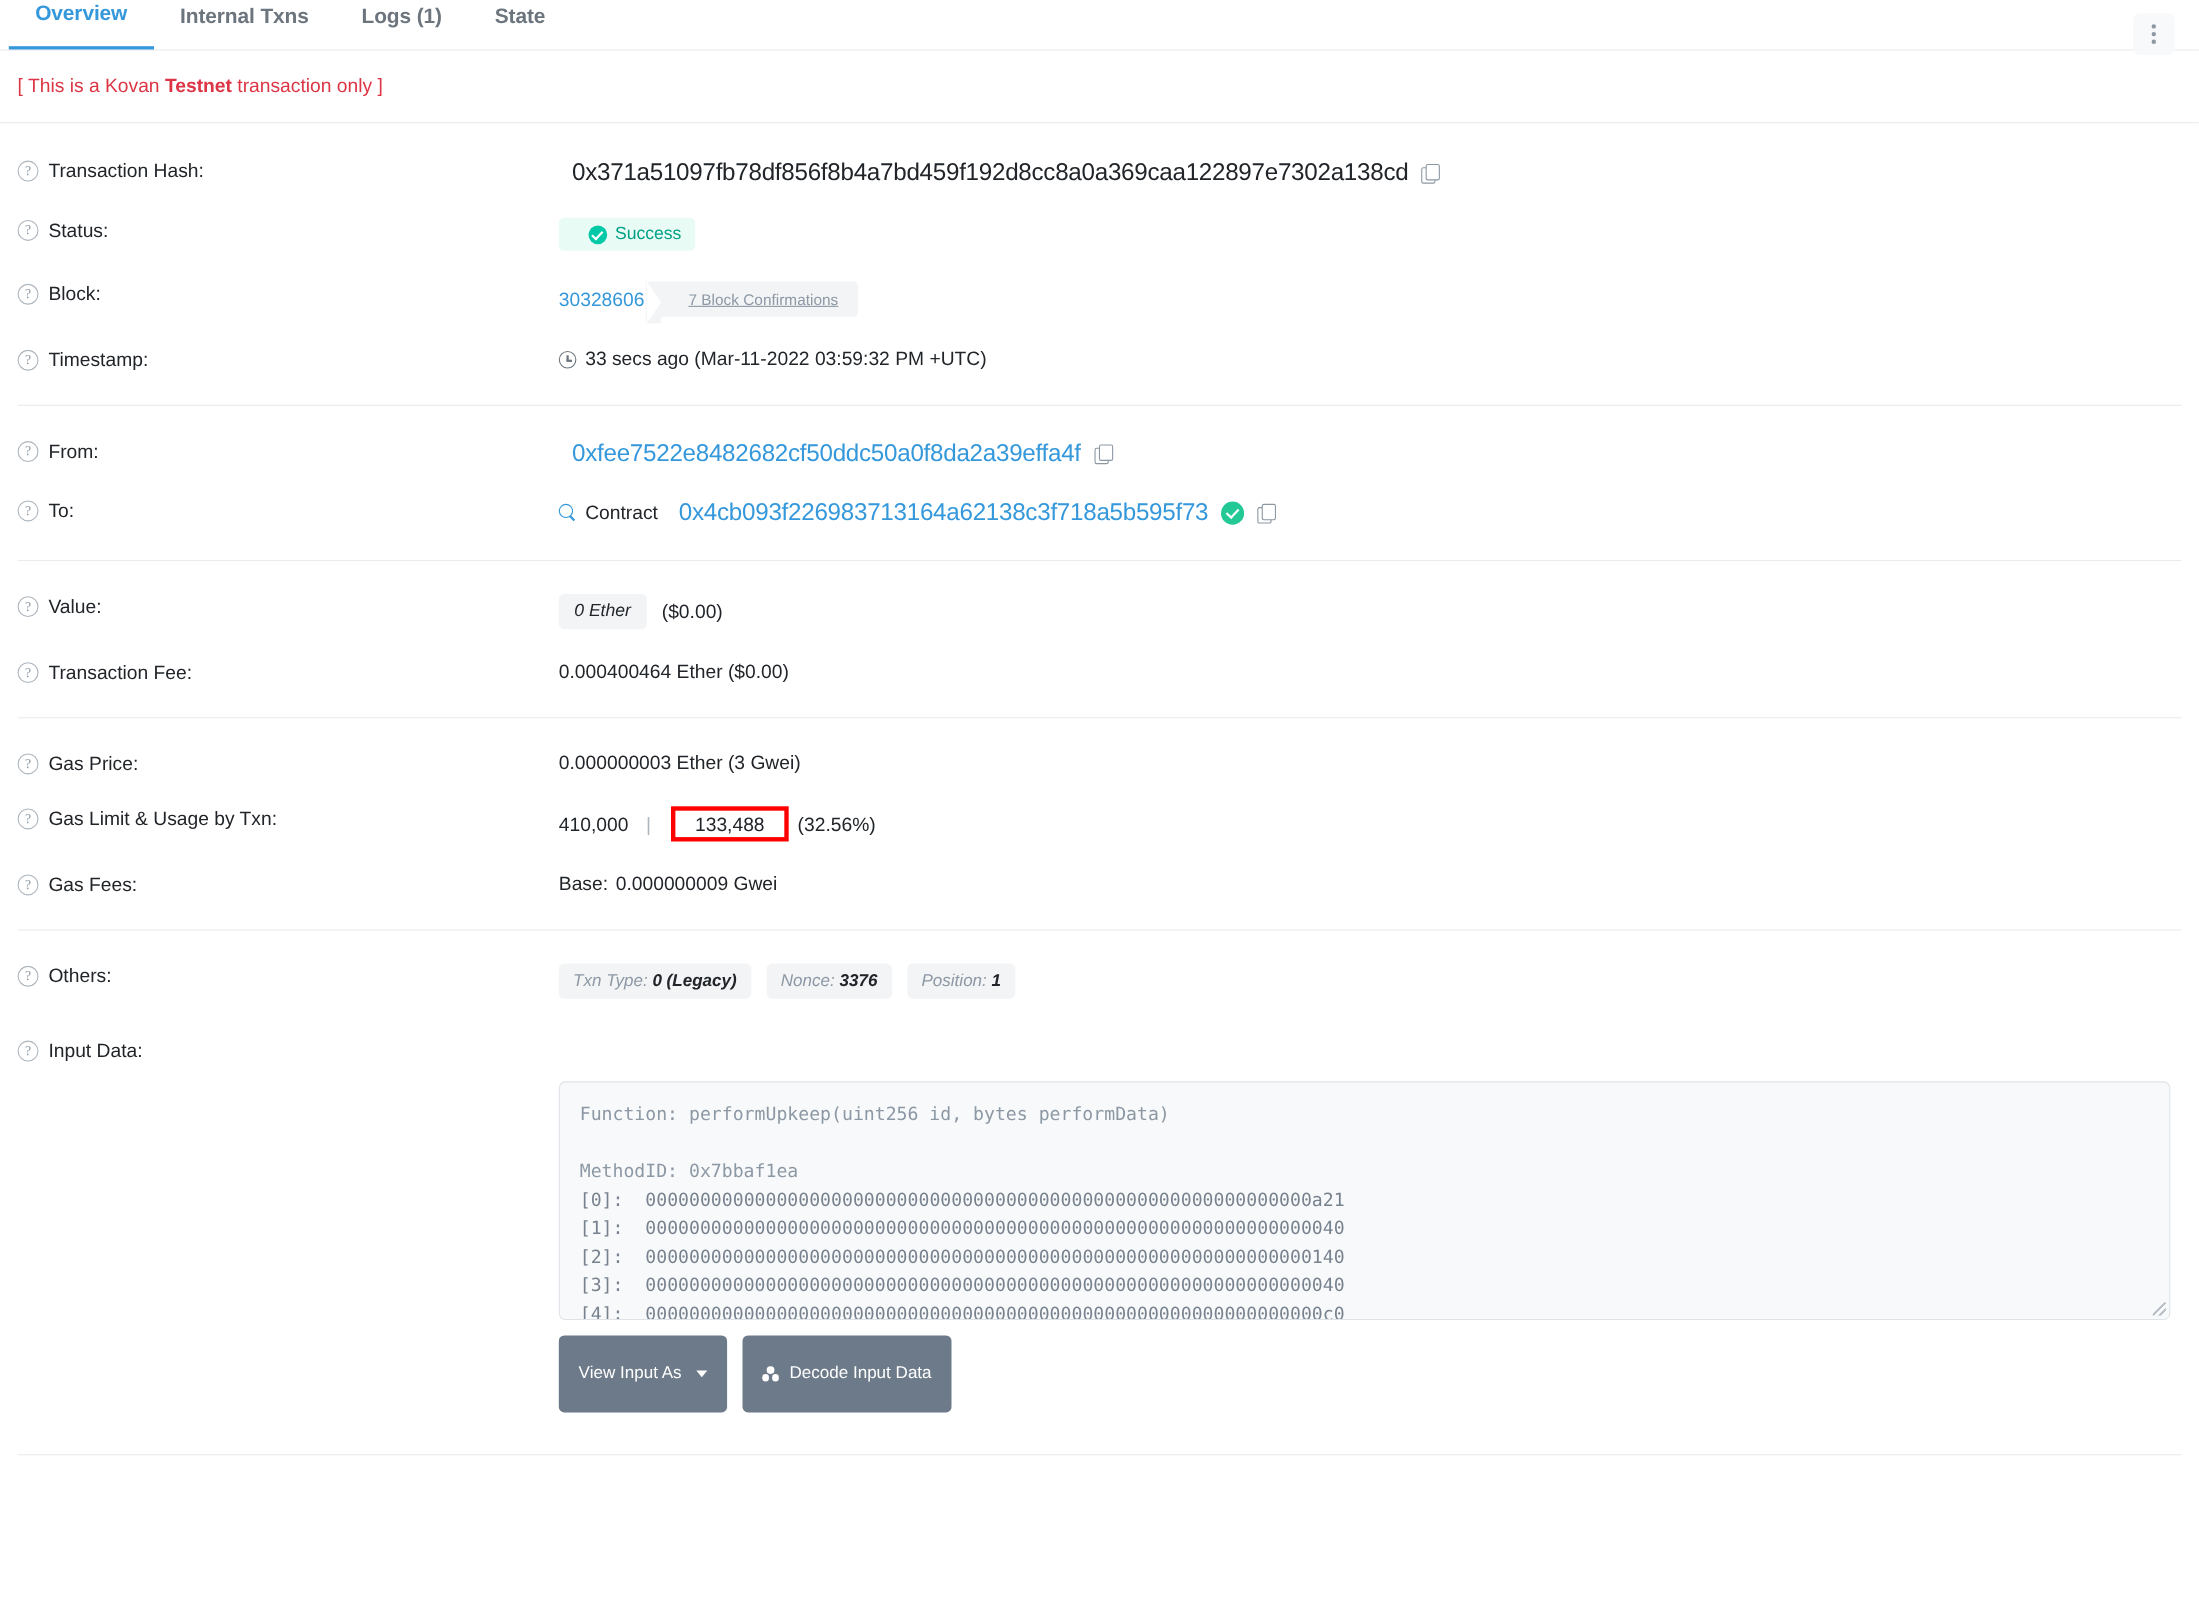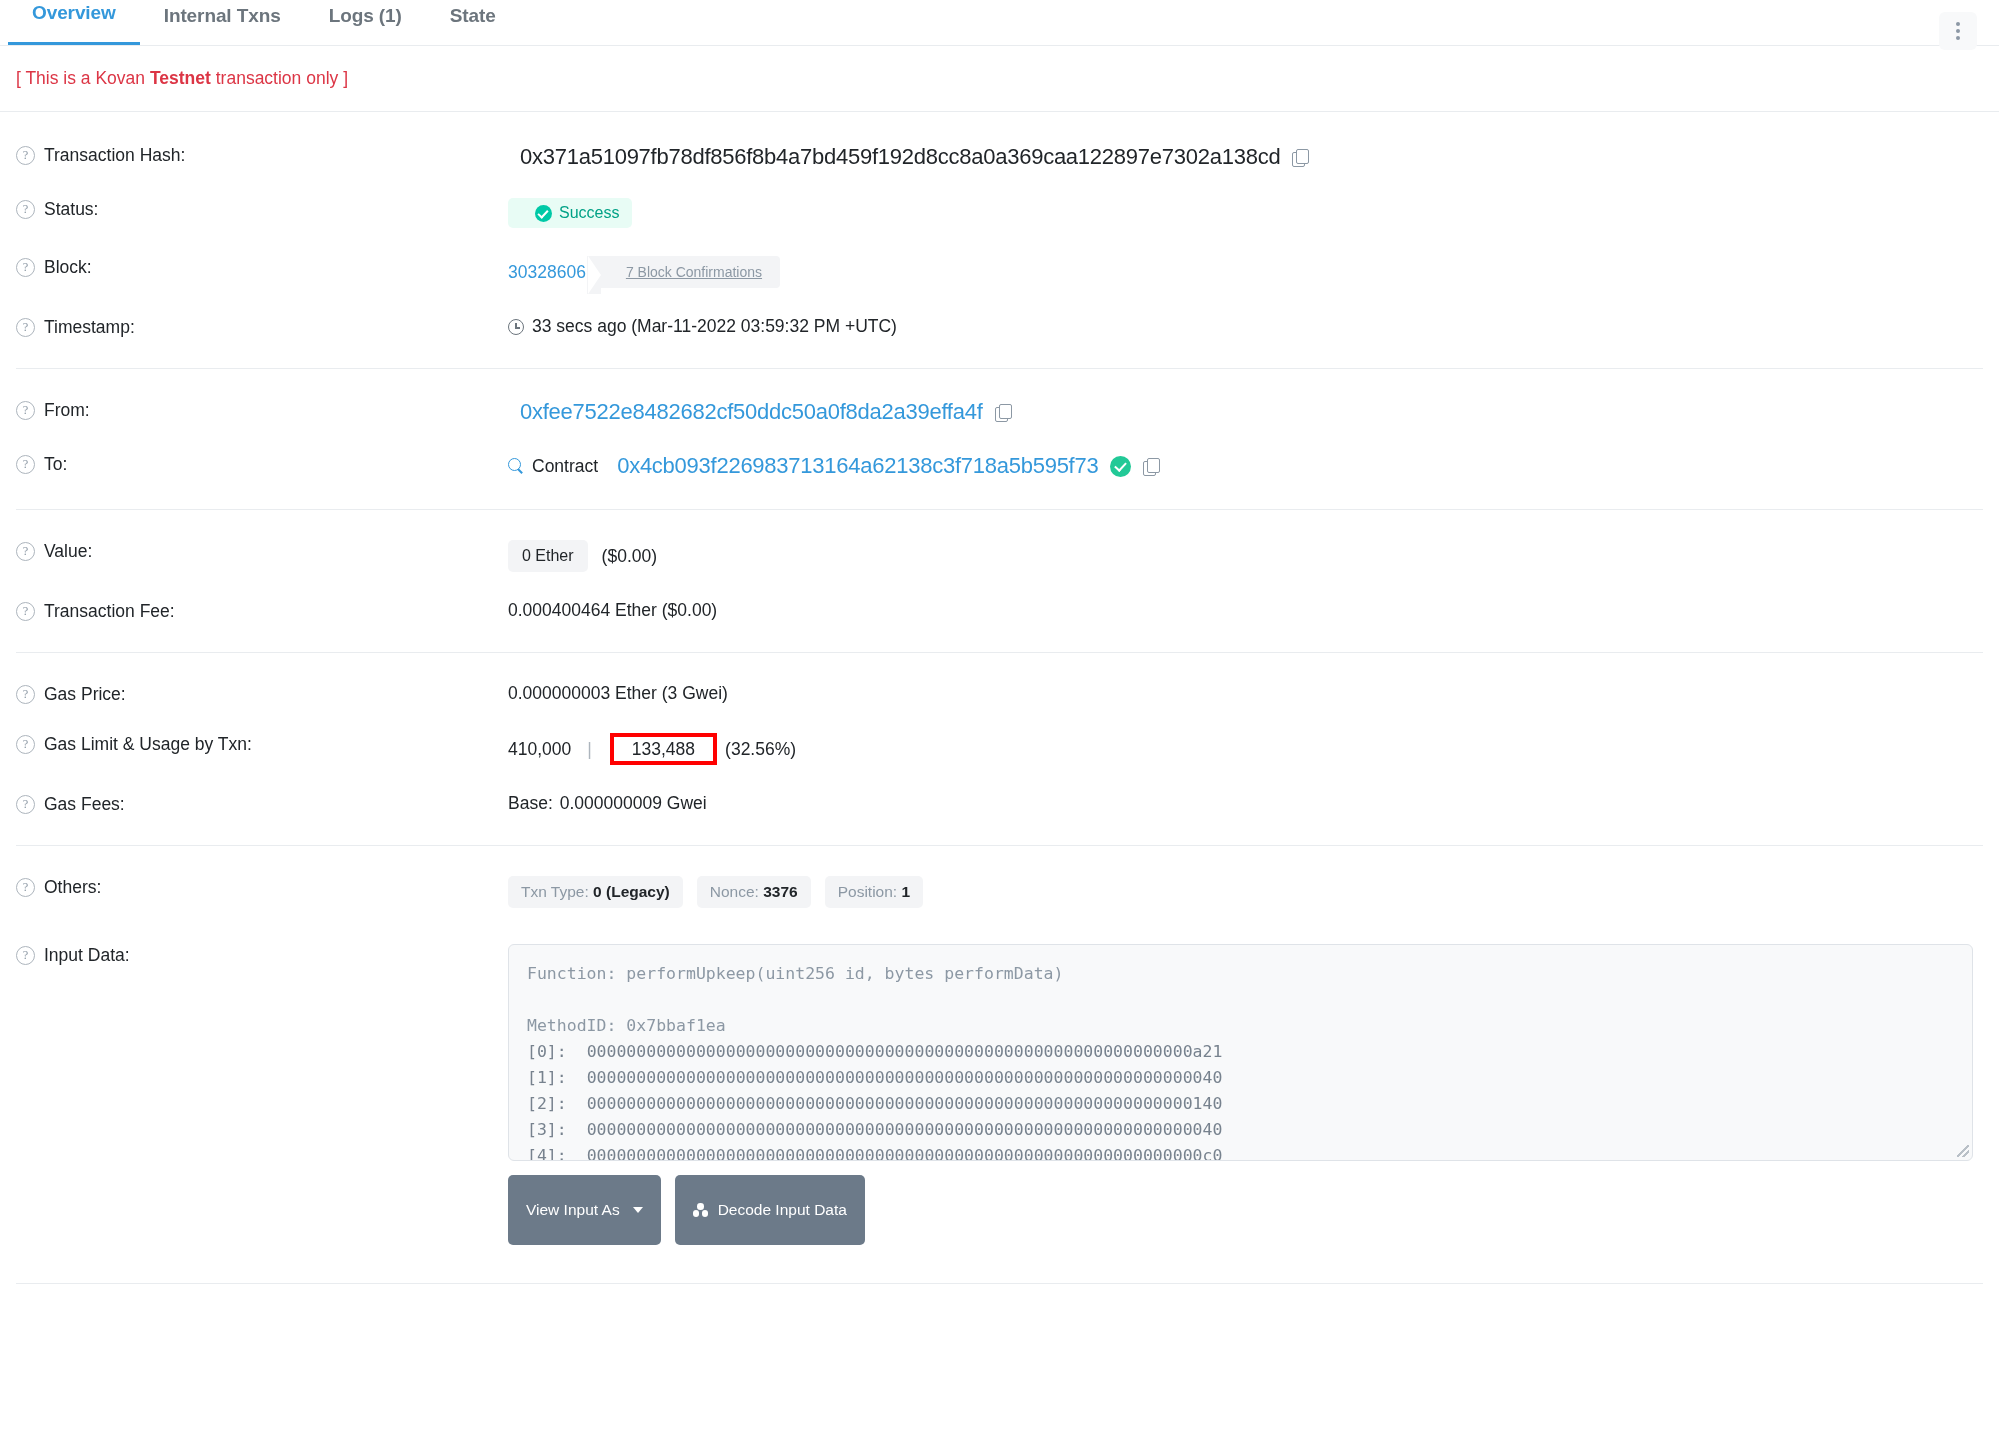"0 Ether" .chip { font-style: none -> italic }
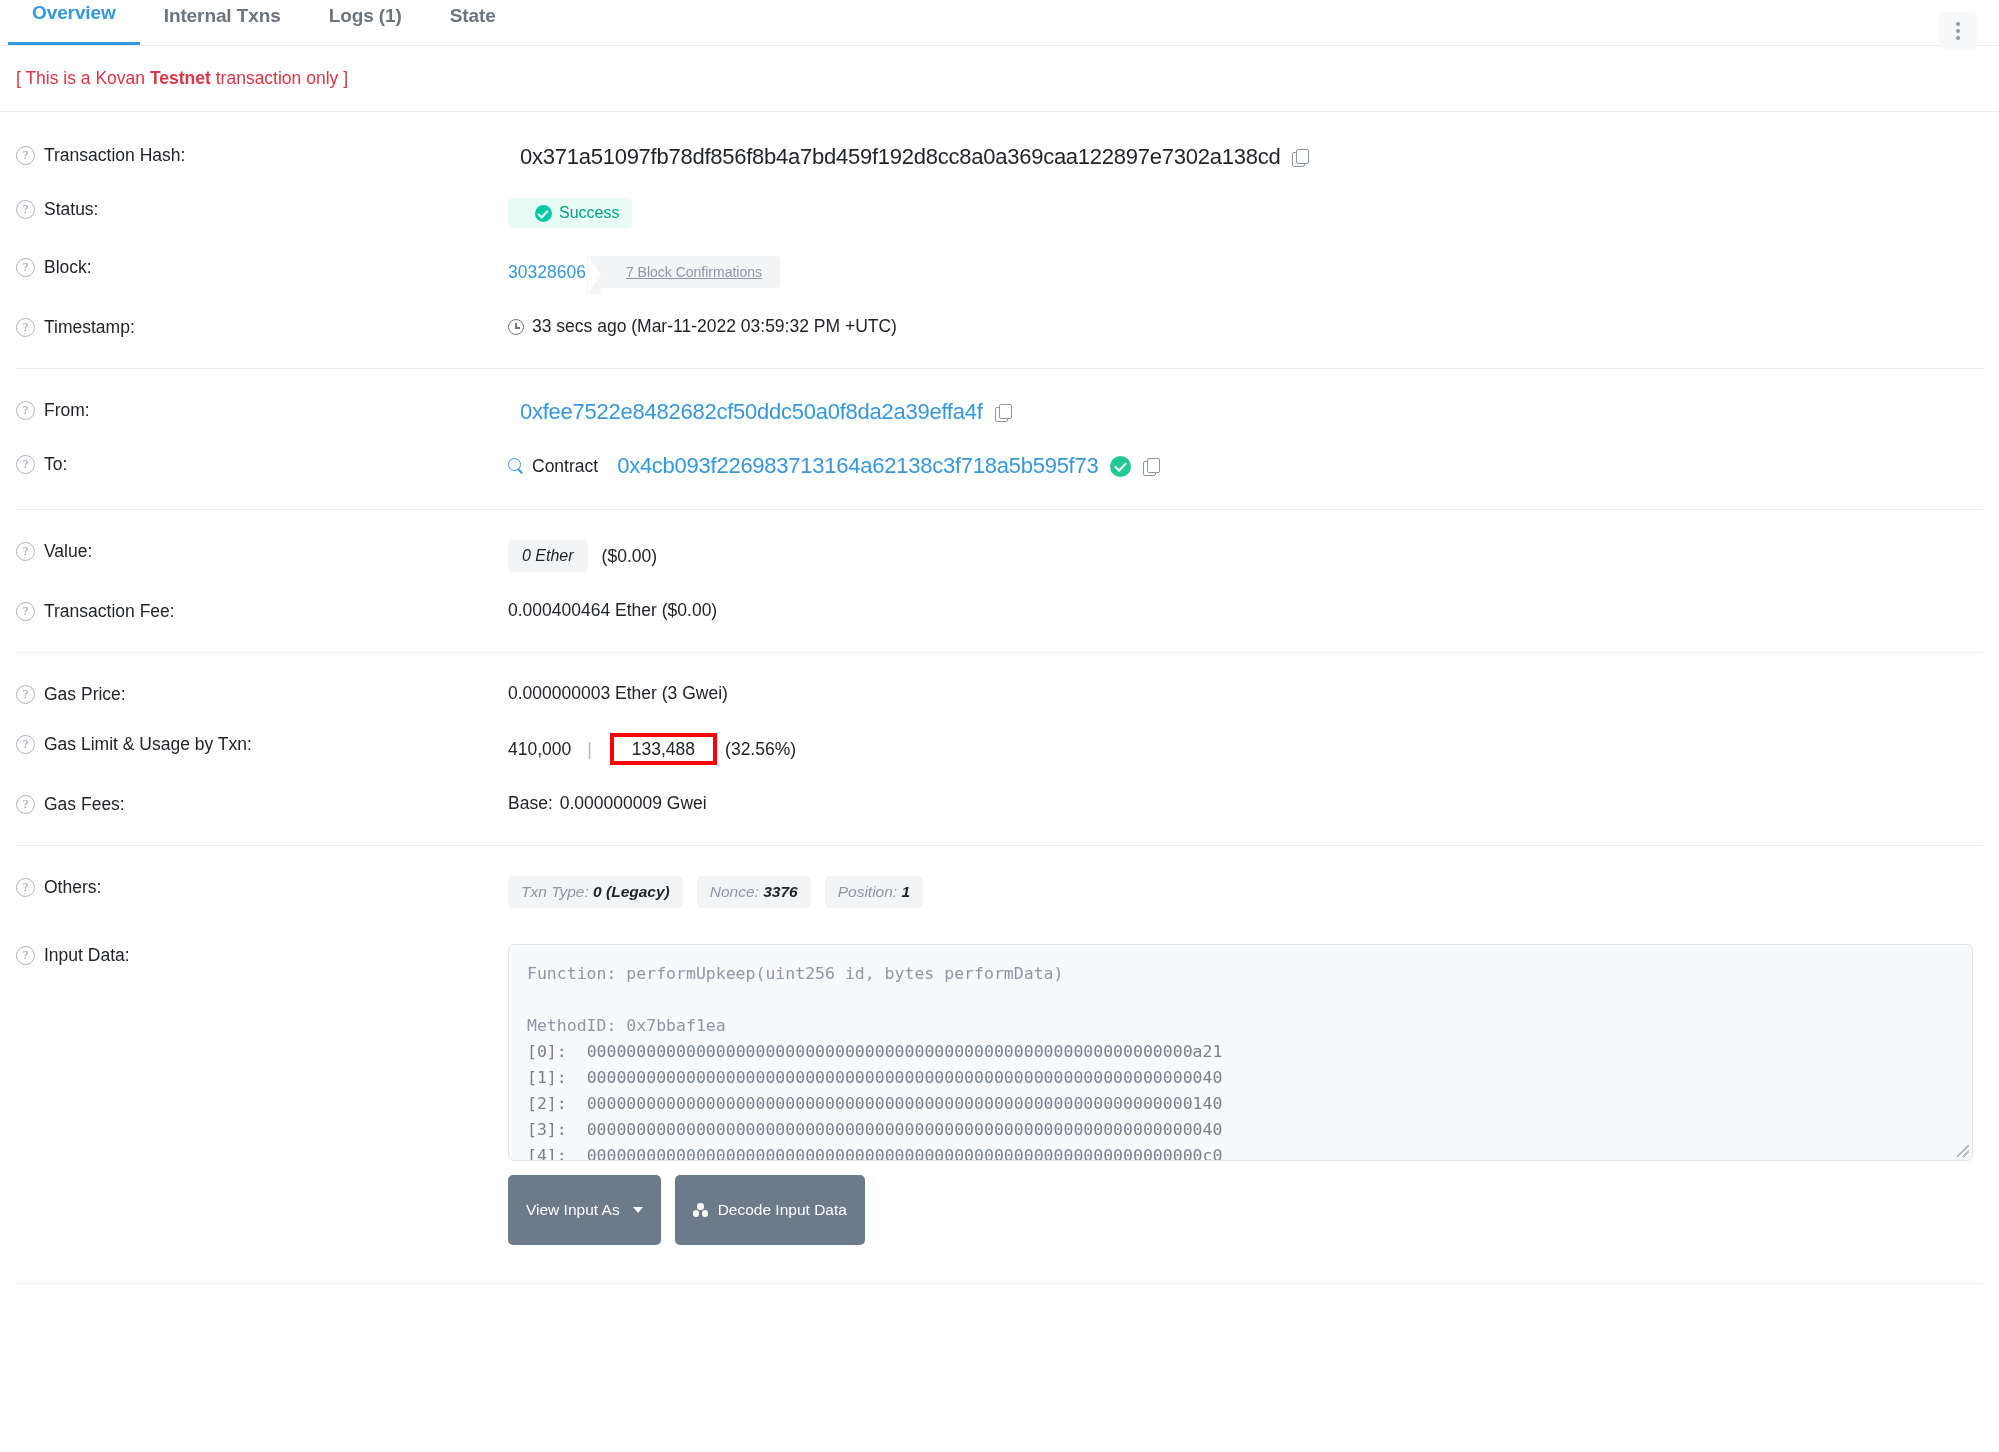"Function: performUpkeep(uint256 id," div { margin-top: none -> 39px }
